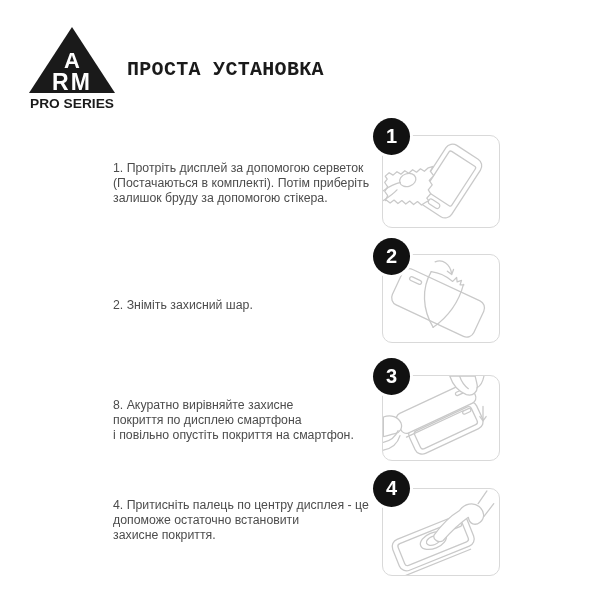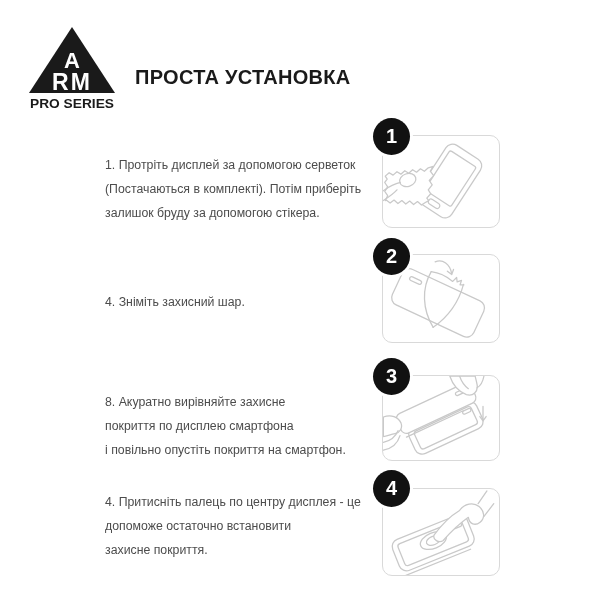"ПРОСТА УСТАНОВКА" .title { font-family: none -> Liberation Mono, monospace; margin: 8px -> 0 }
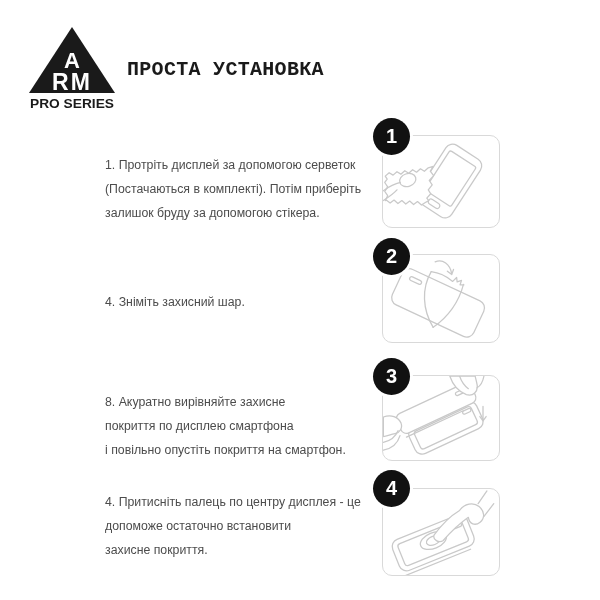"1. Протріть дисплей за допомогою" .step-text { line-height: 24px -> 15px; margin: 0 -> 8px }
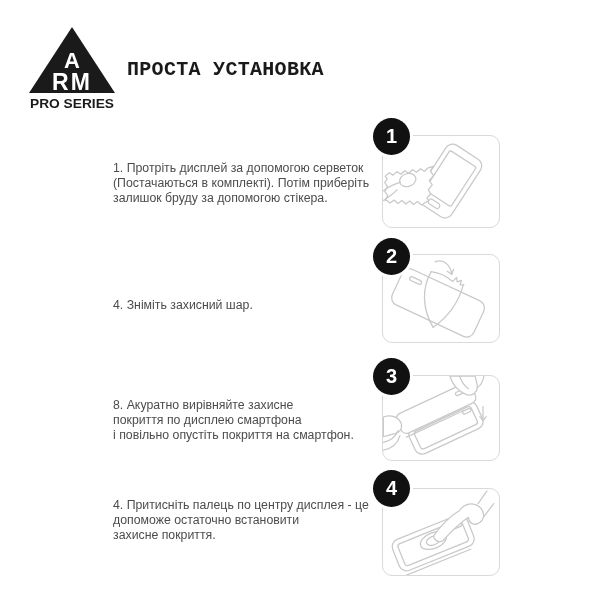"4. Зніміть захисний шар." p.step-text { text: 4 -> 2 }
